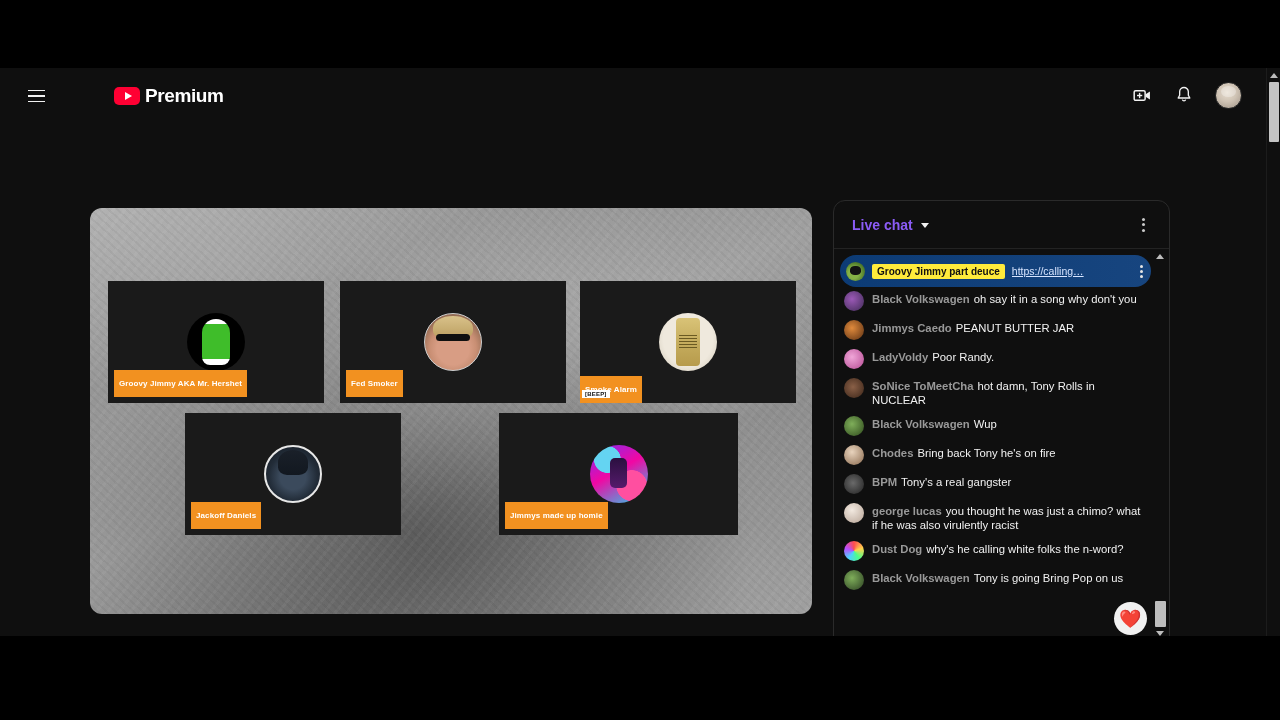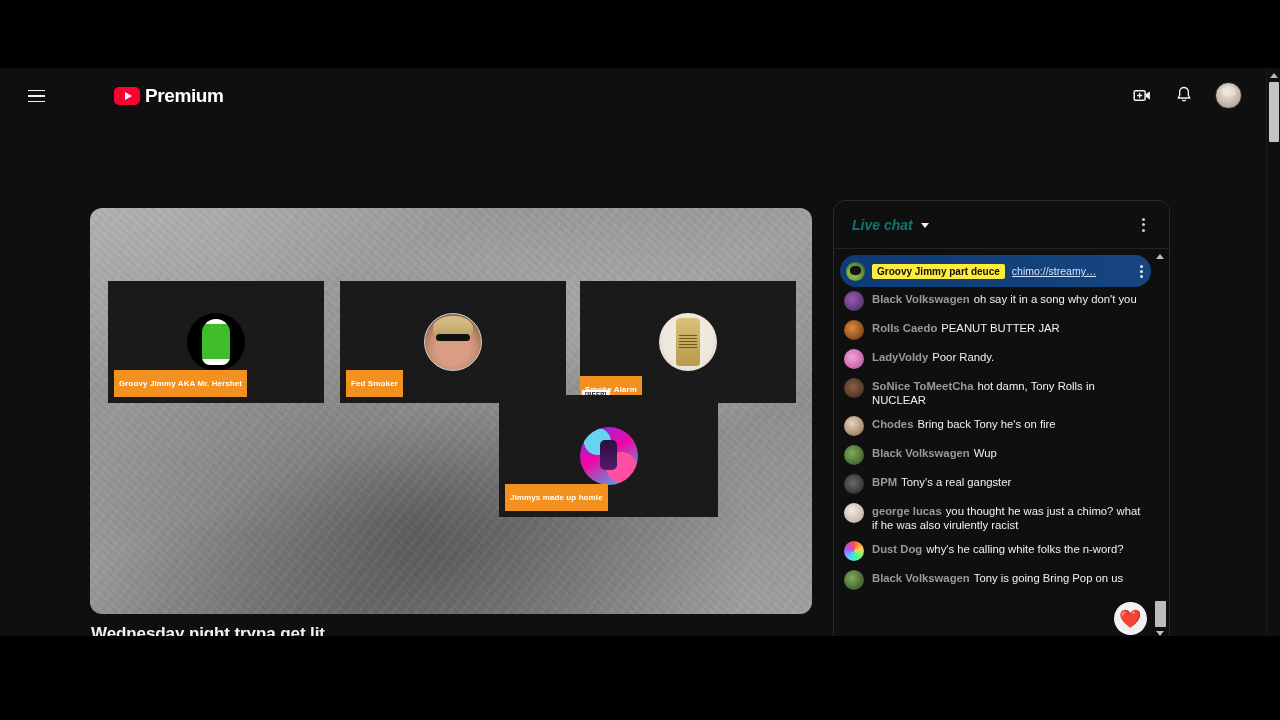"Live chat" .chat-title { color: #0f766e -> #8b5cf6; font-style: italic -> none }
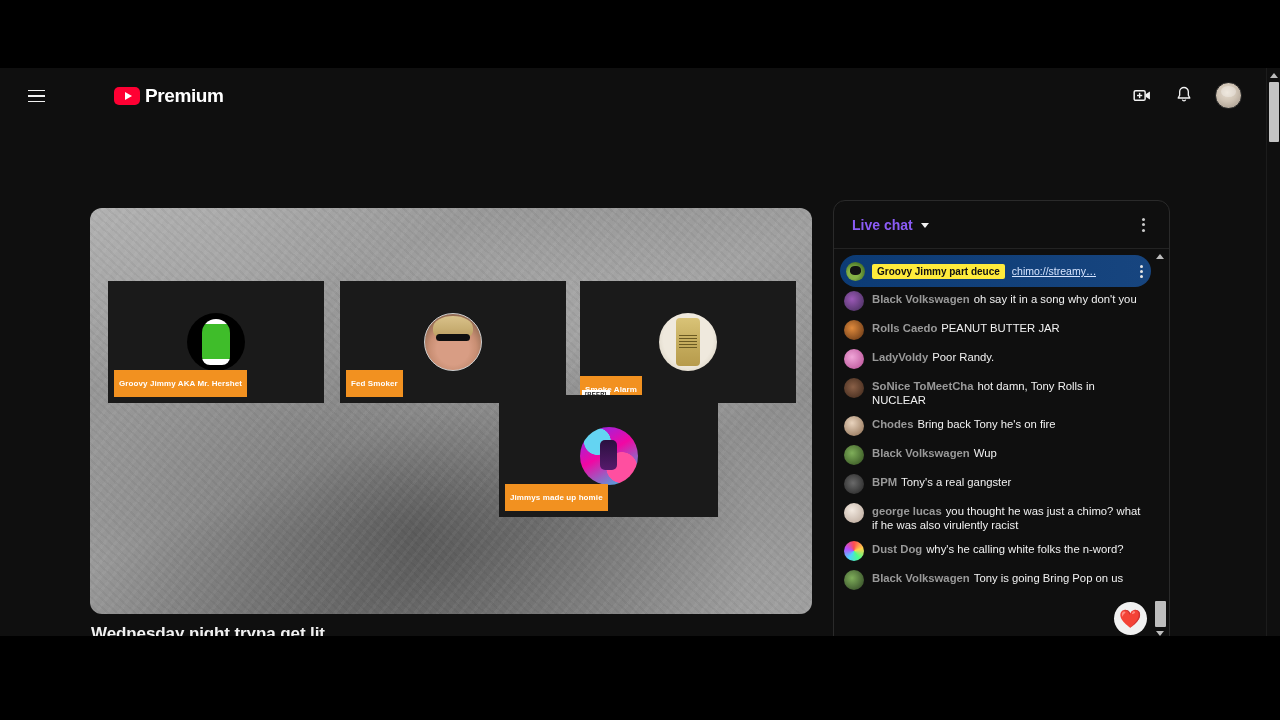"chimo://streamy…" span.pin-link { text: chimo://streamy -> https://calling }
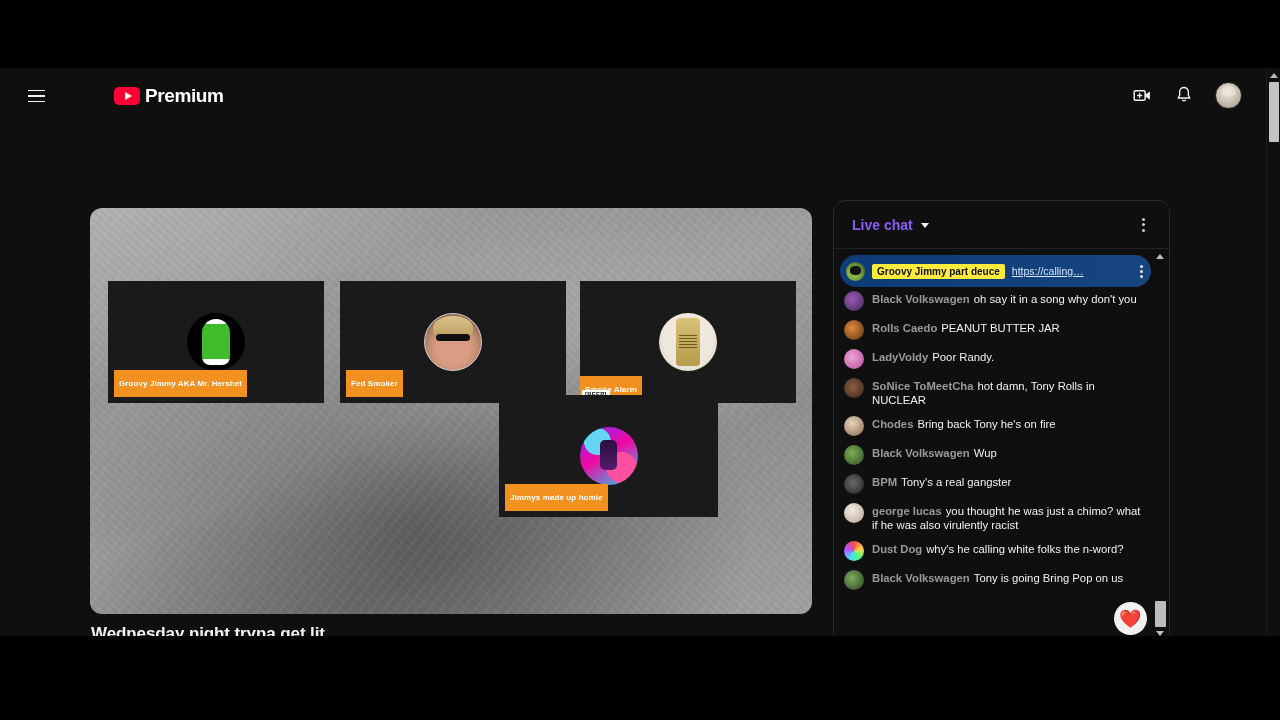"Rolls Caedo" span.msg-auth { text: Rolls -> Jimmys }
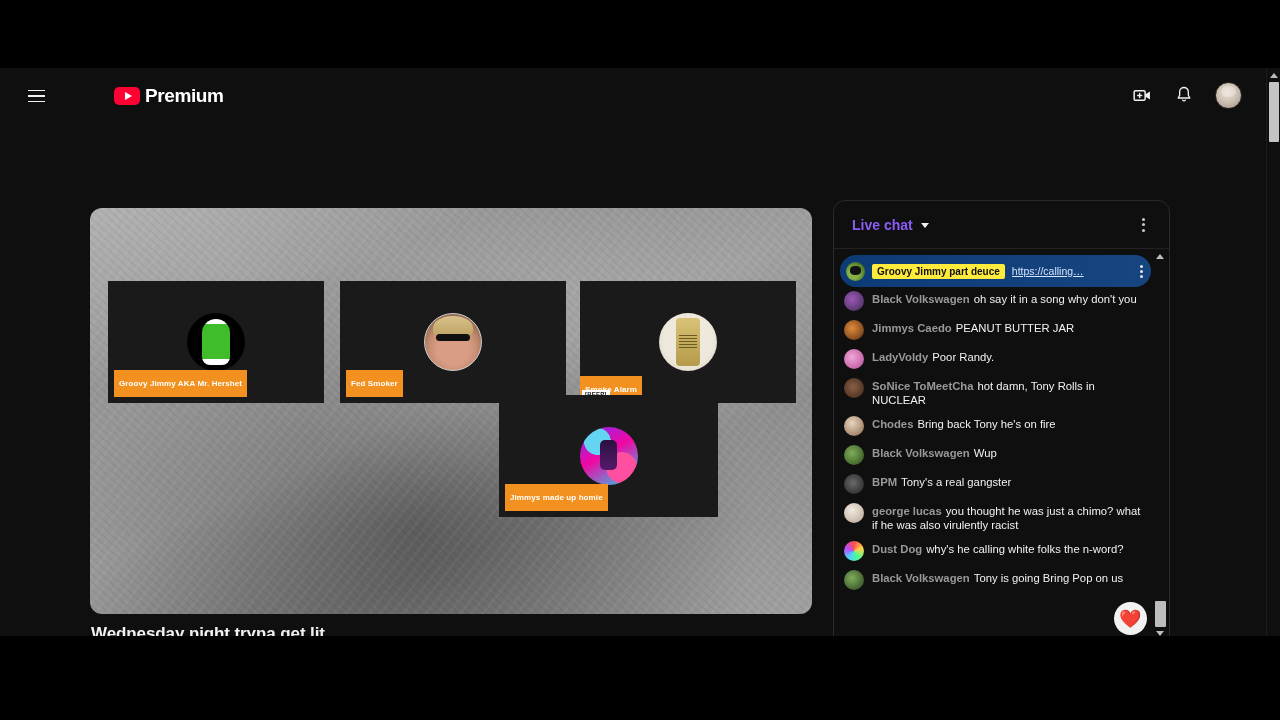"Chodes Bring back Tony he's" div.msg { order: before "Black Volkswagen Wup" -> after "Black Volkswagen Wup" }
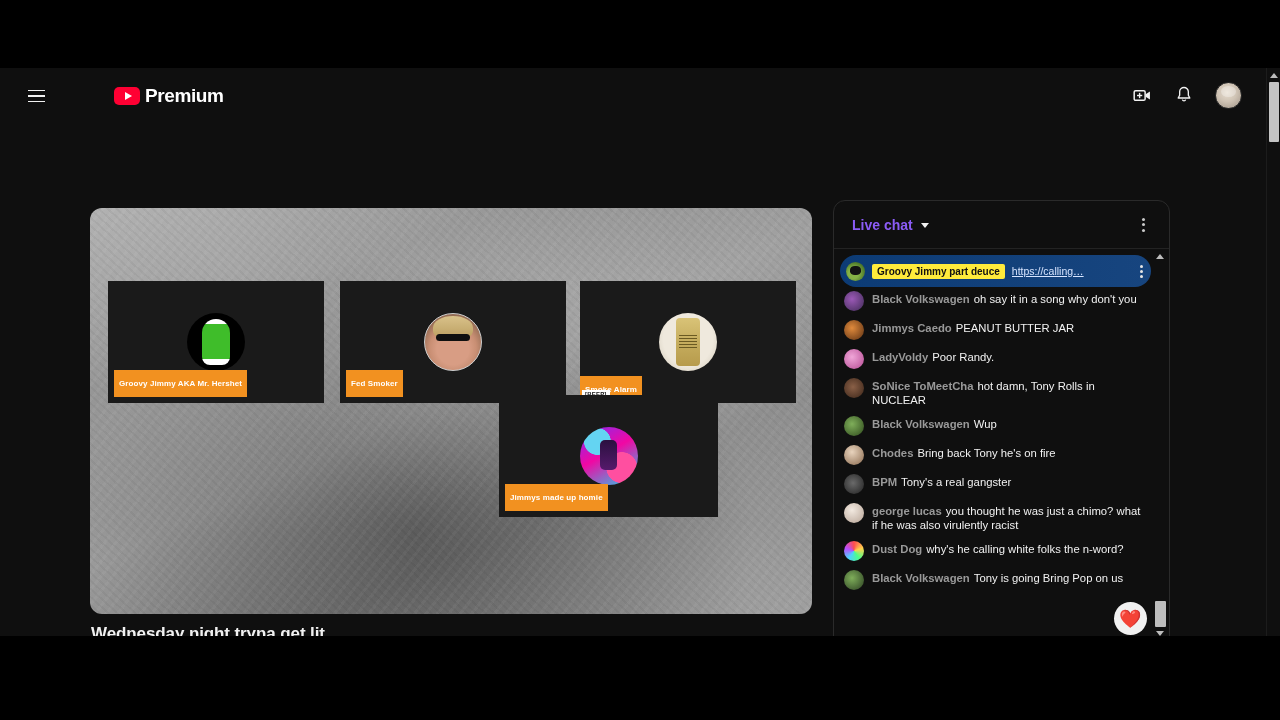"Jackoff Daniels" div.tile { html: none -> <div> <div></div> <div>Jackoff Daniels</div> </div> }
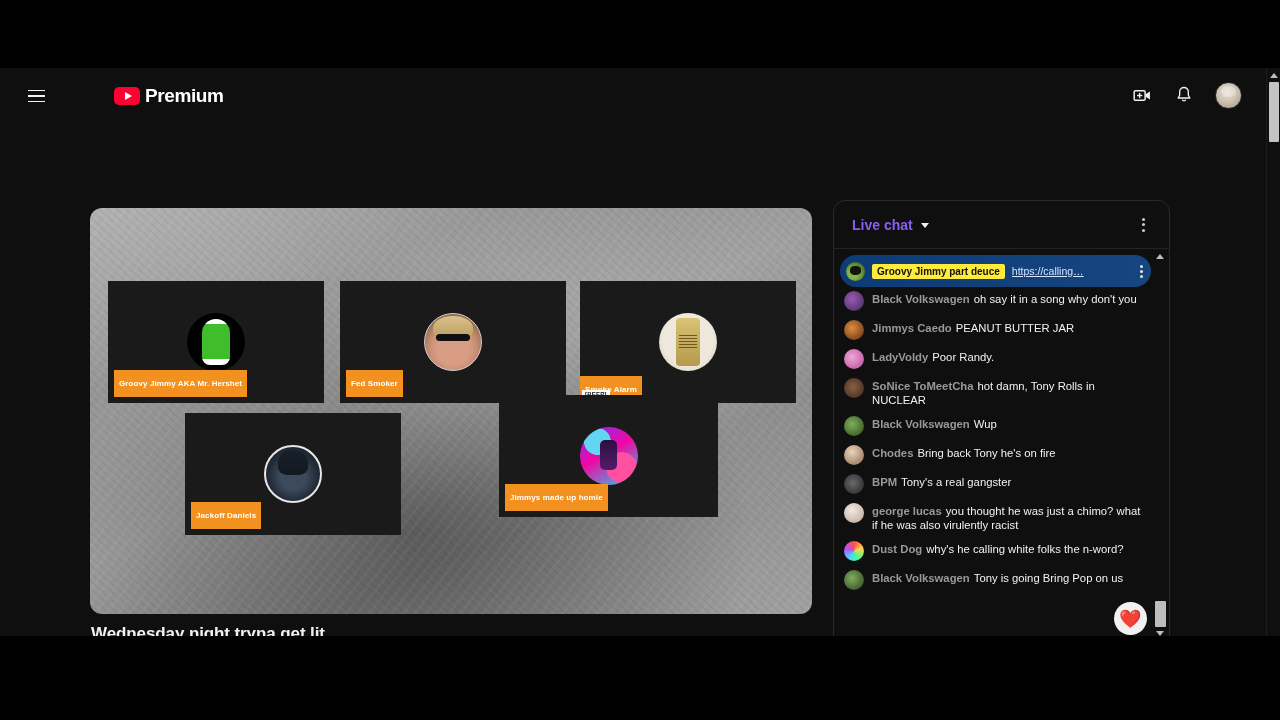"Jimmys made up homie" div.tile { top: 187px -> 205px; width: 219px -> 239px }
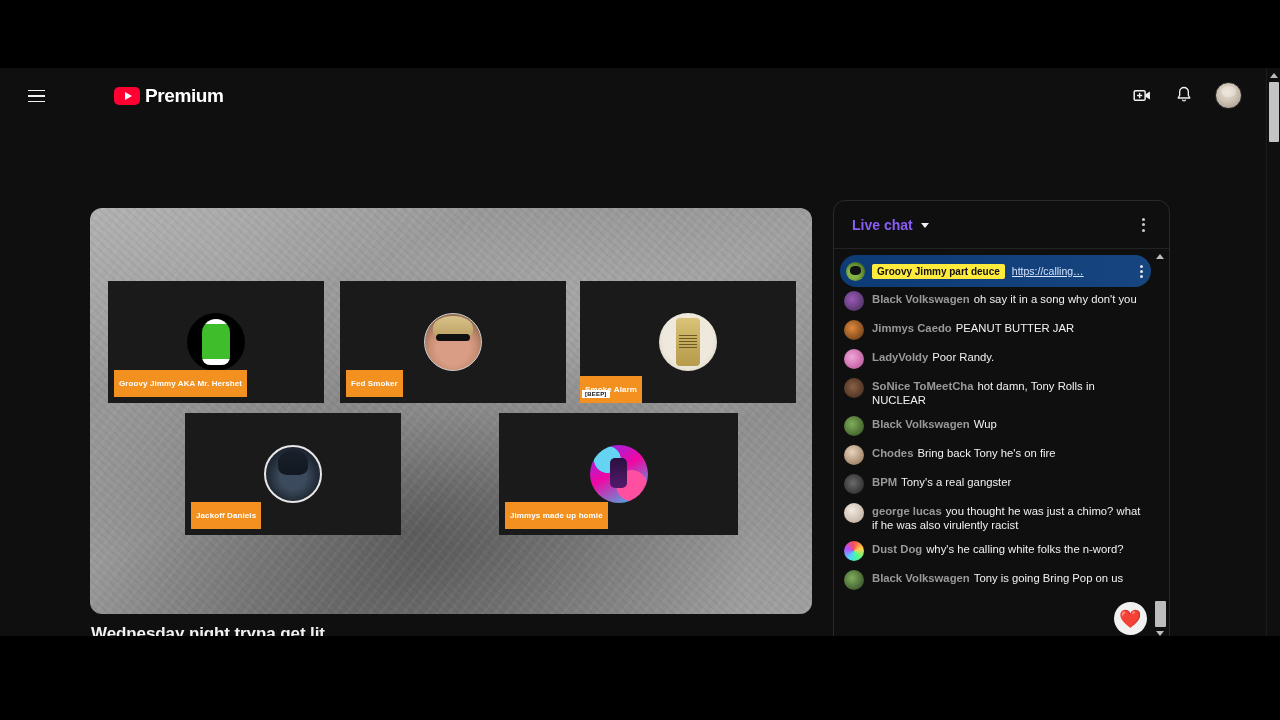"Wednesday night tryna get lit" div.vid-title { html: <div>Wednesday night tryna get lit</div> -> none }
